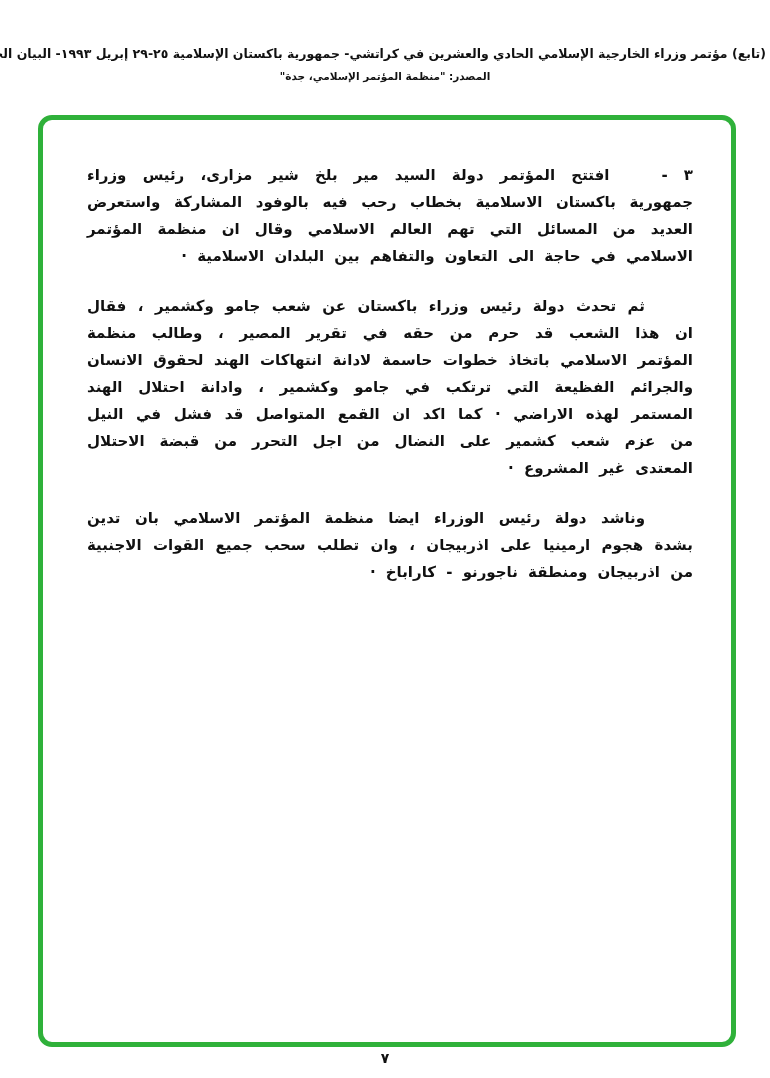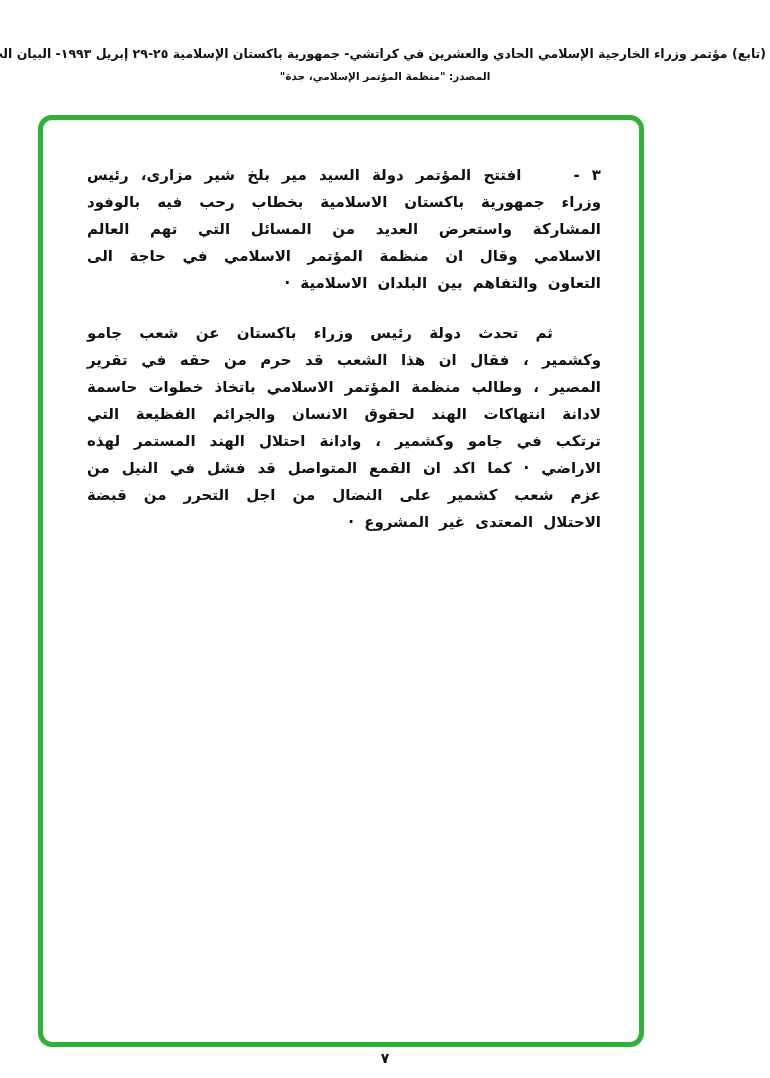"٣ -افتتح المؤتمر دولة السيد" .frame { width: 606px -> 698px }
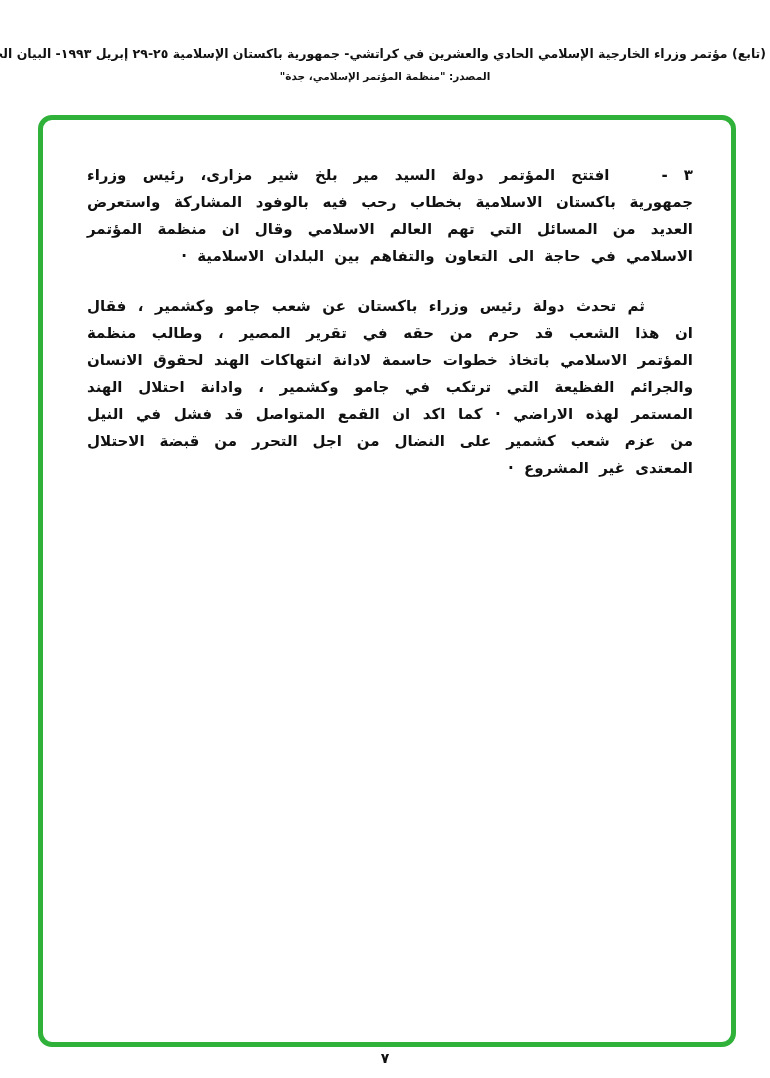"وناشد دولة رئيس الوزراء ايضا" p.para { html: none -> <p> <span>وناشد دولة رئيس الوزراء ايضا منظمة المؤتمر الاسلامي بان تدين بشدة هجوم ارمينيا على اذربيجان ، وان تطلب سحب جميع القوات الاجنبية من اذربيجان ومنطقة ناجورنو - كاراباخ ·</span> </p> }
